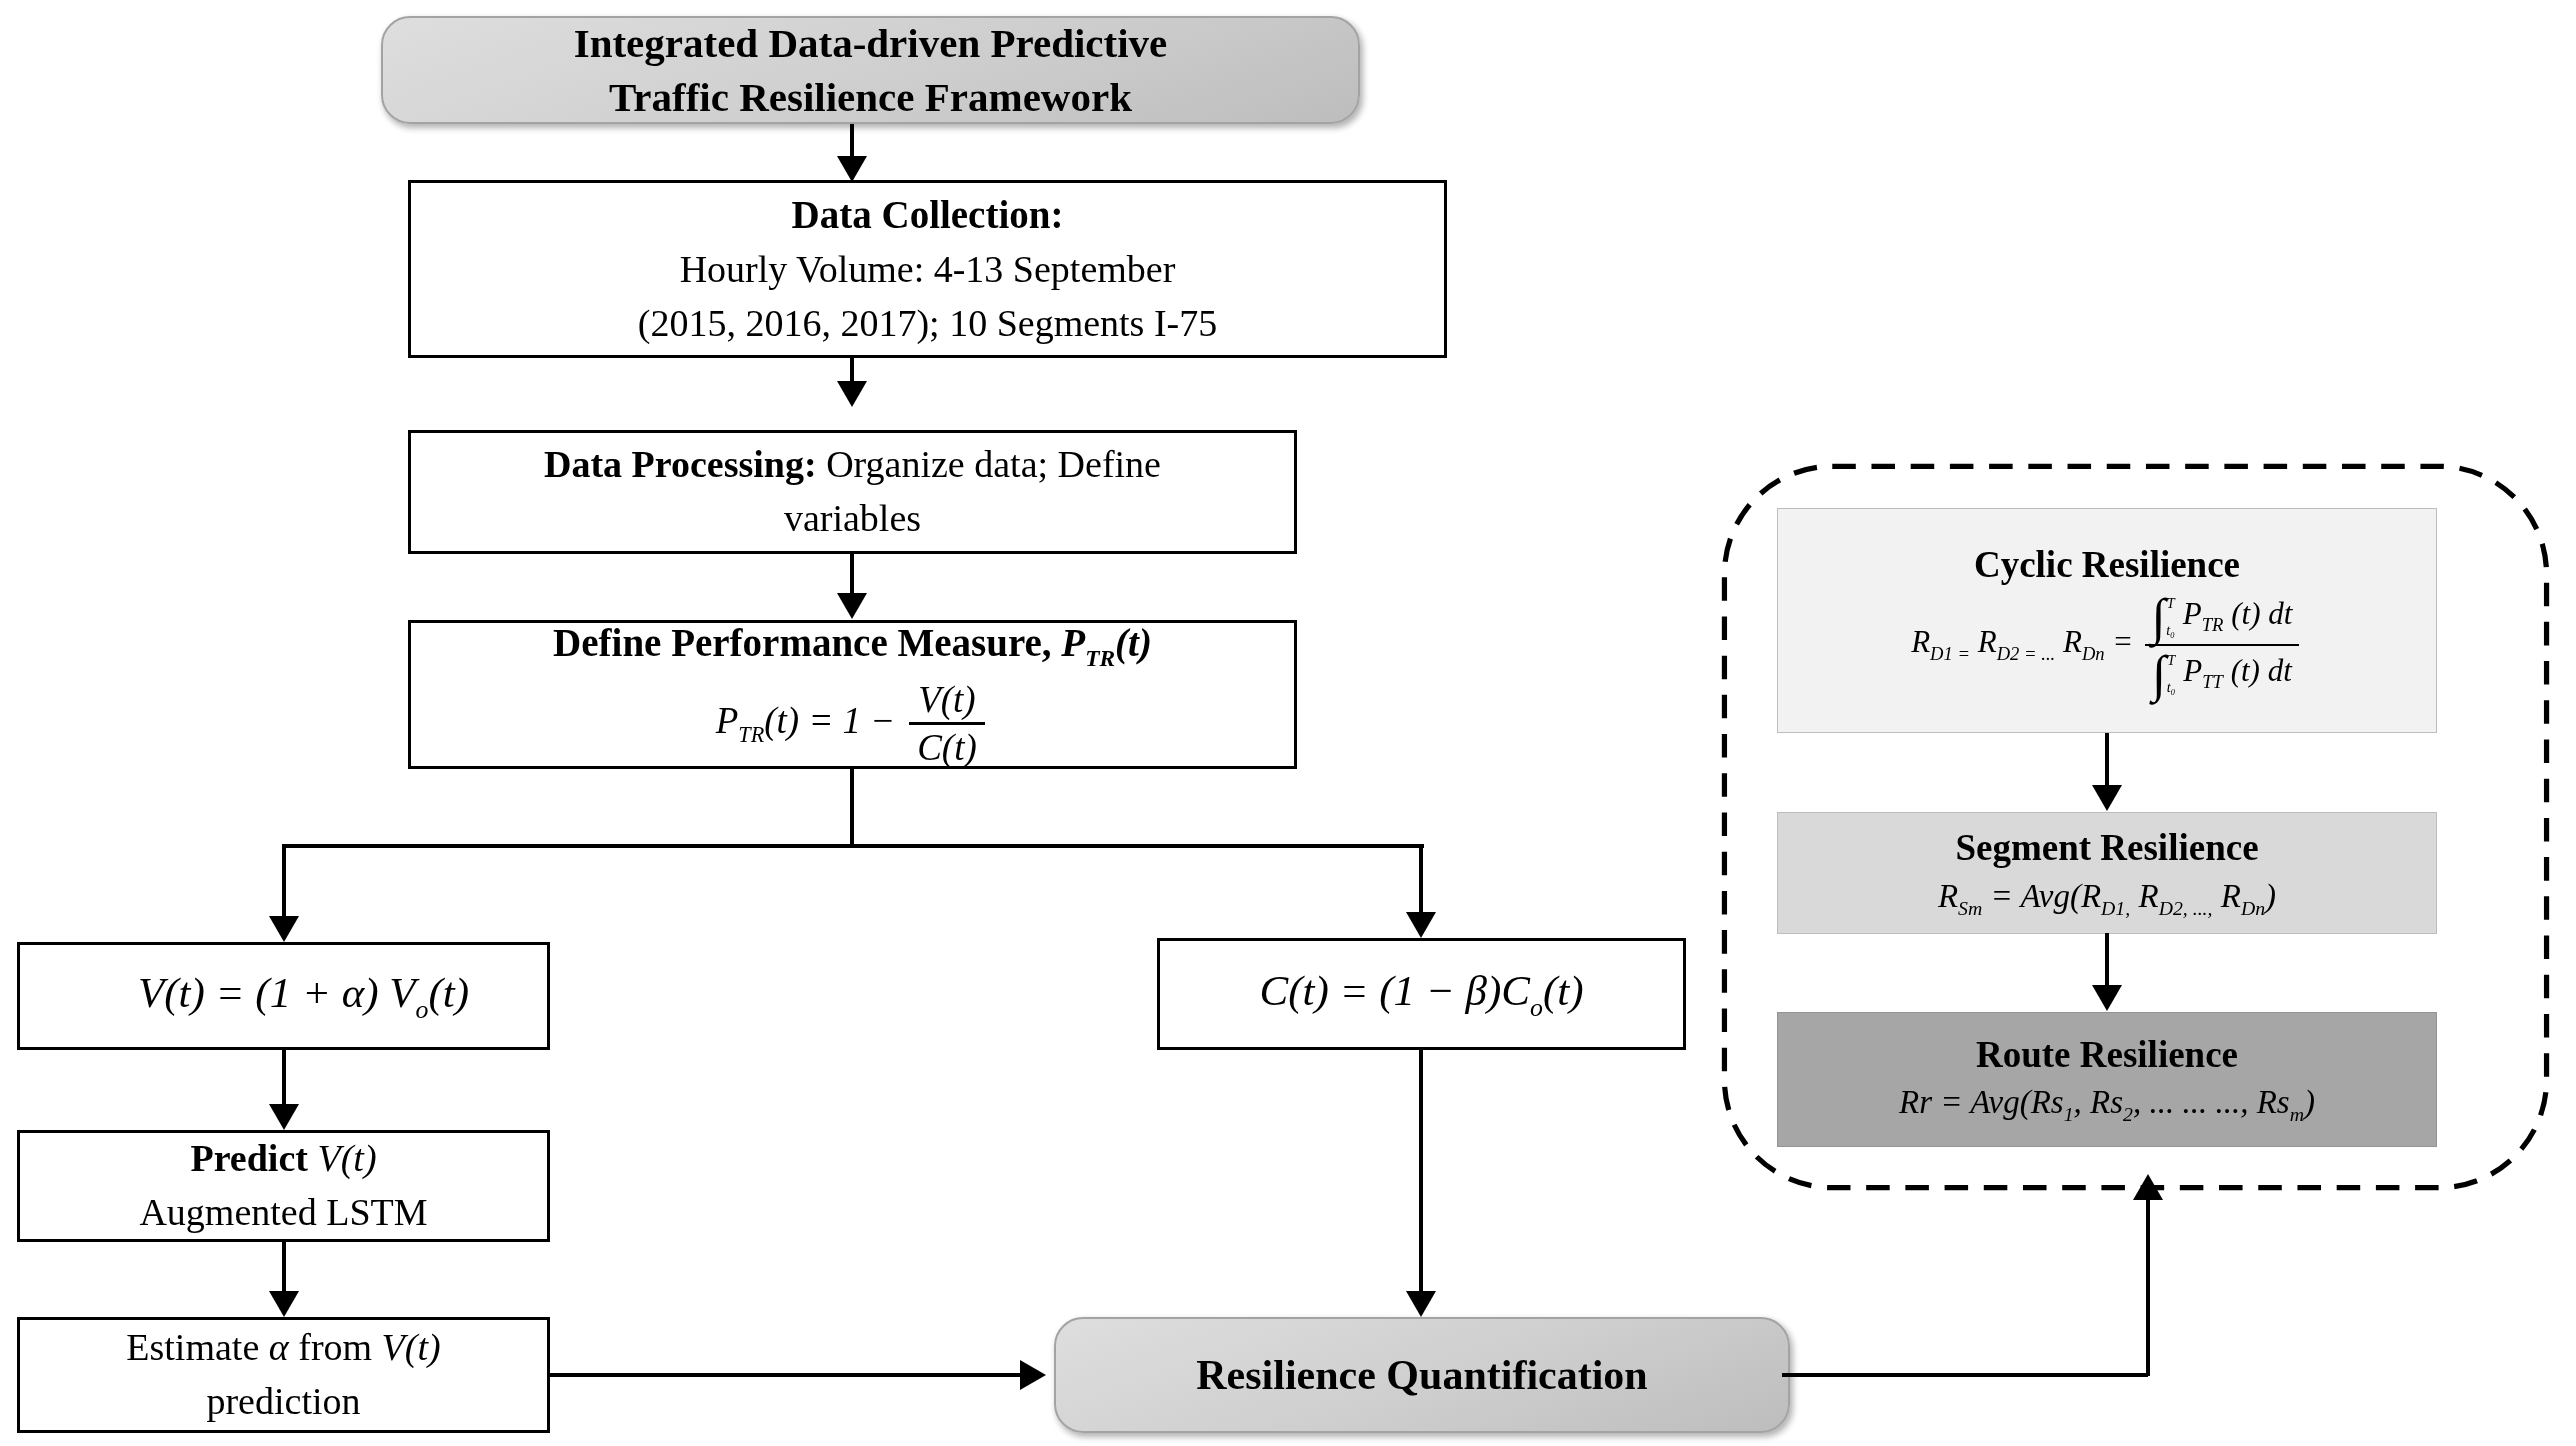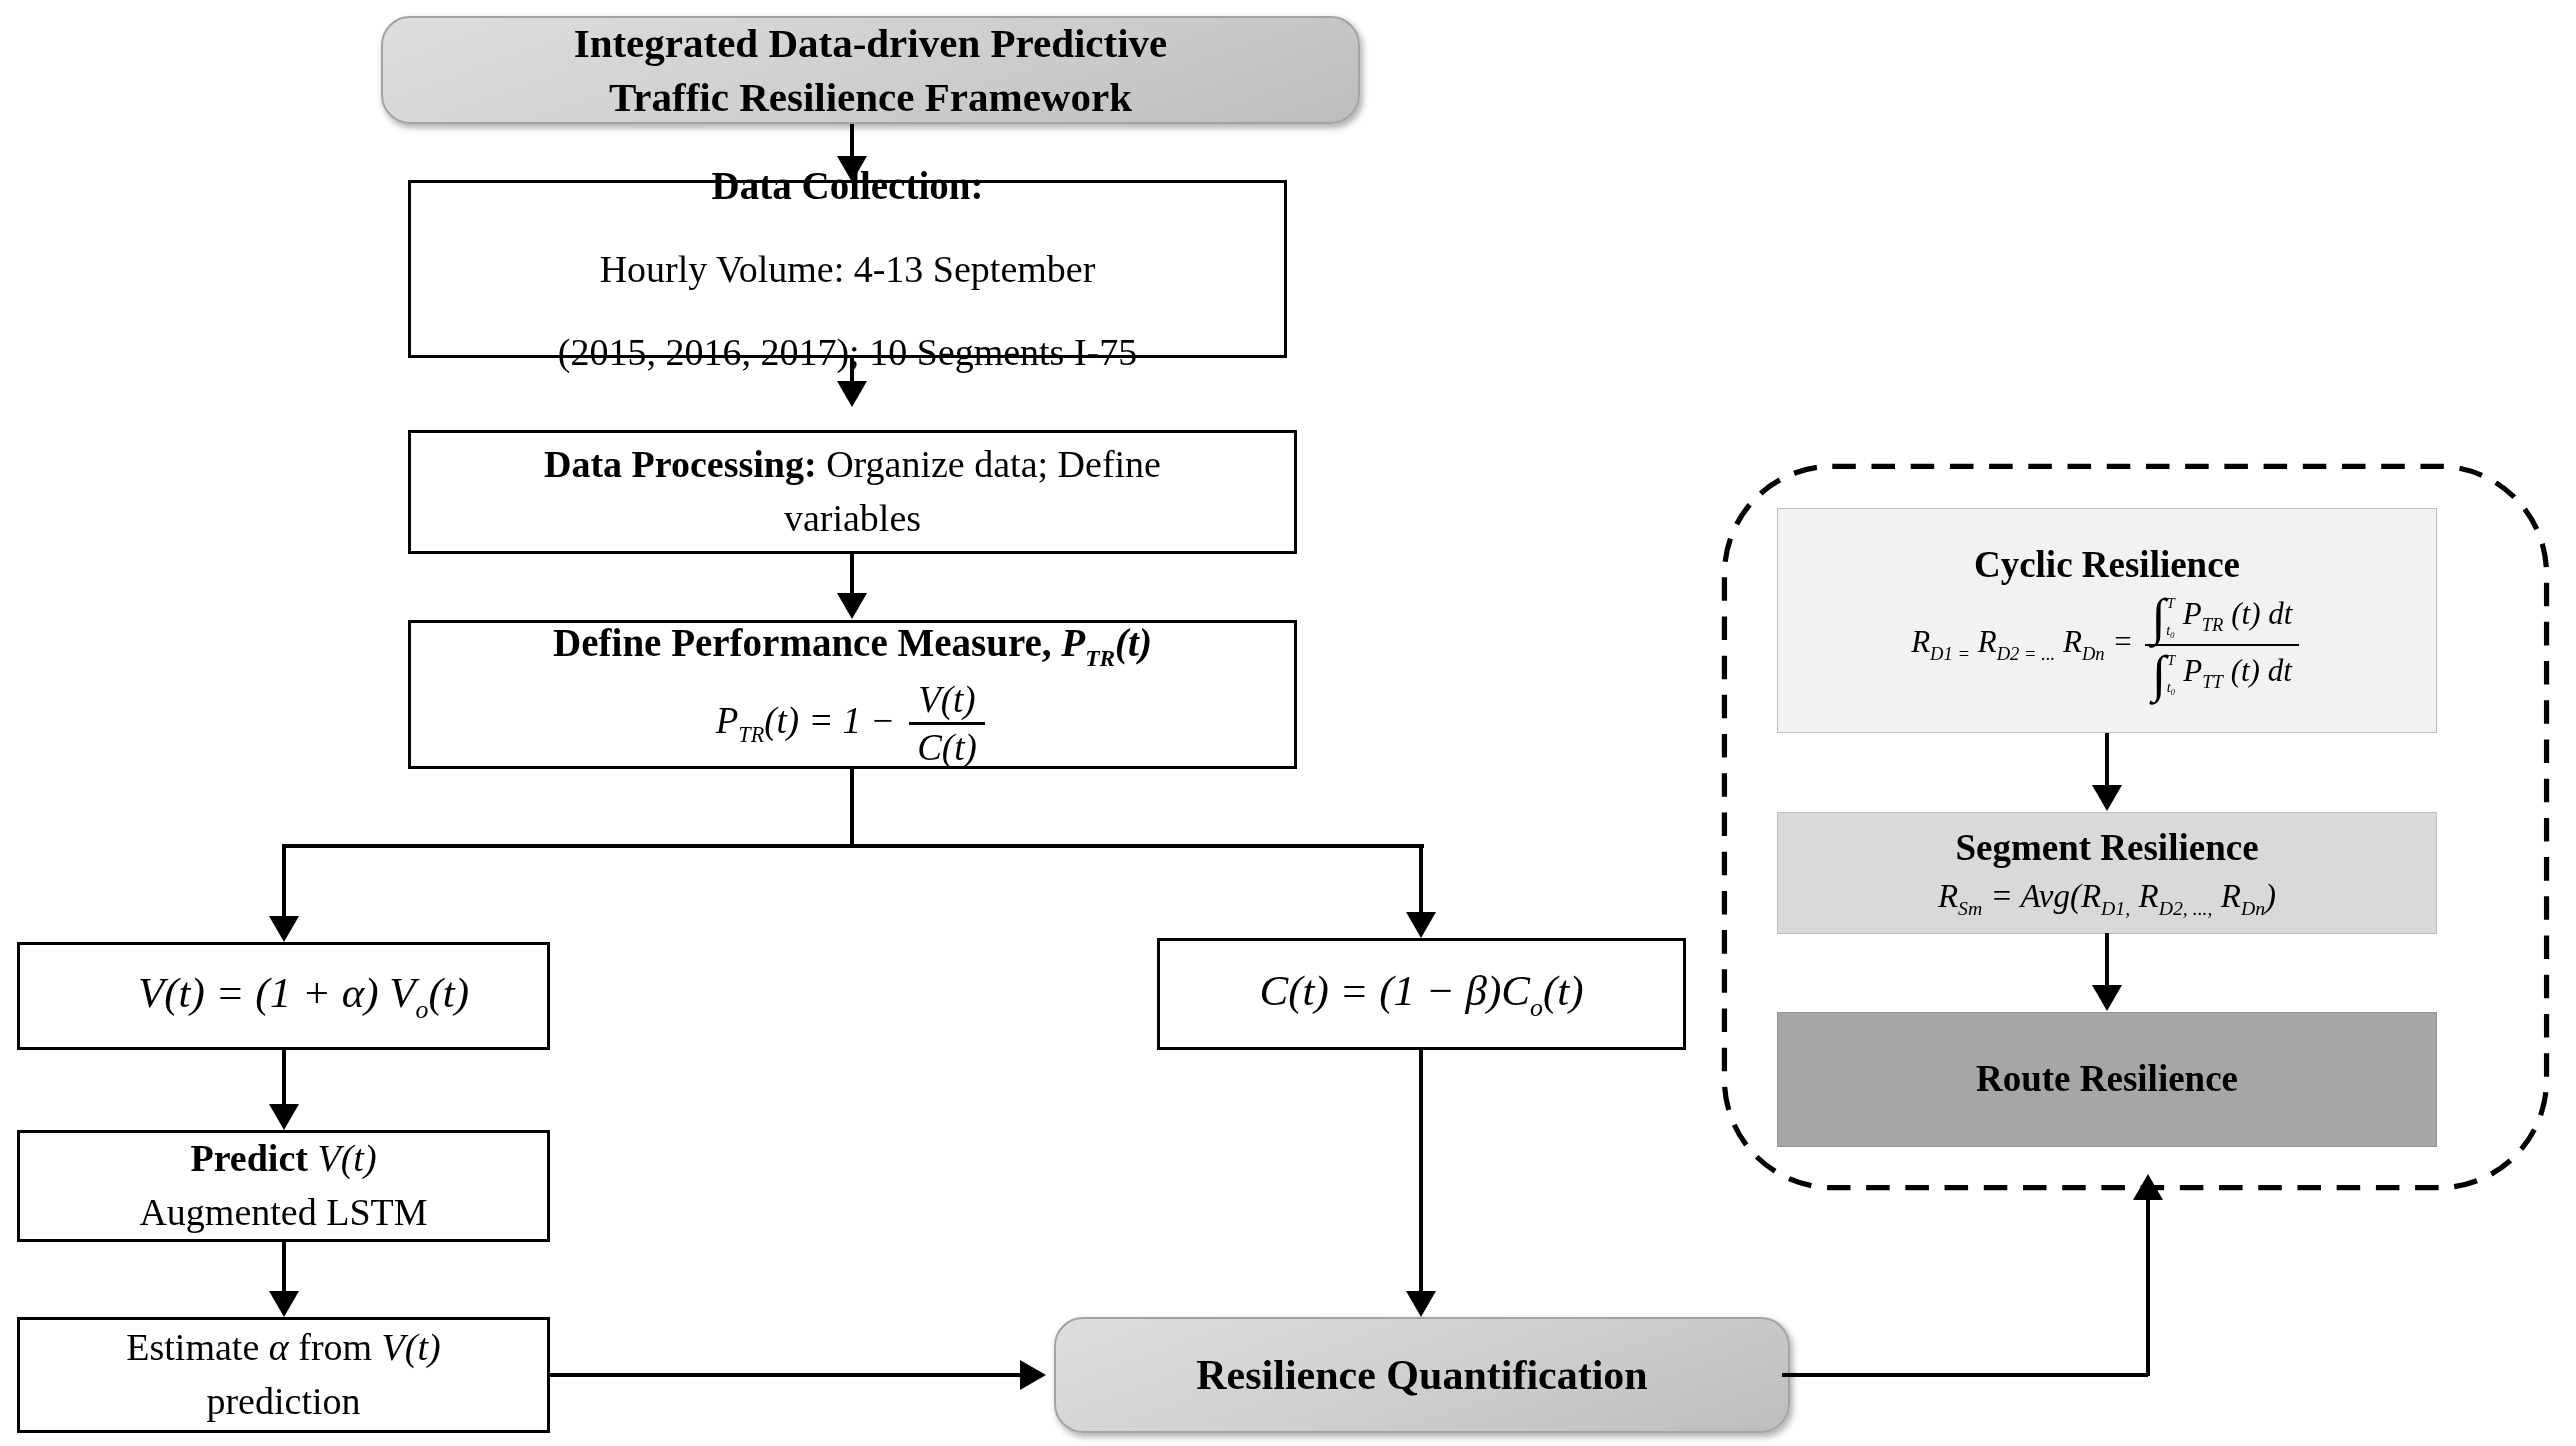"Data Collection:" div.box { gap: 29px -> none; width: 879px -> 1039px }
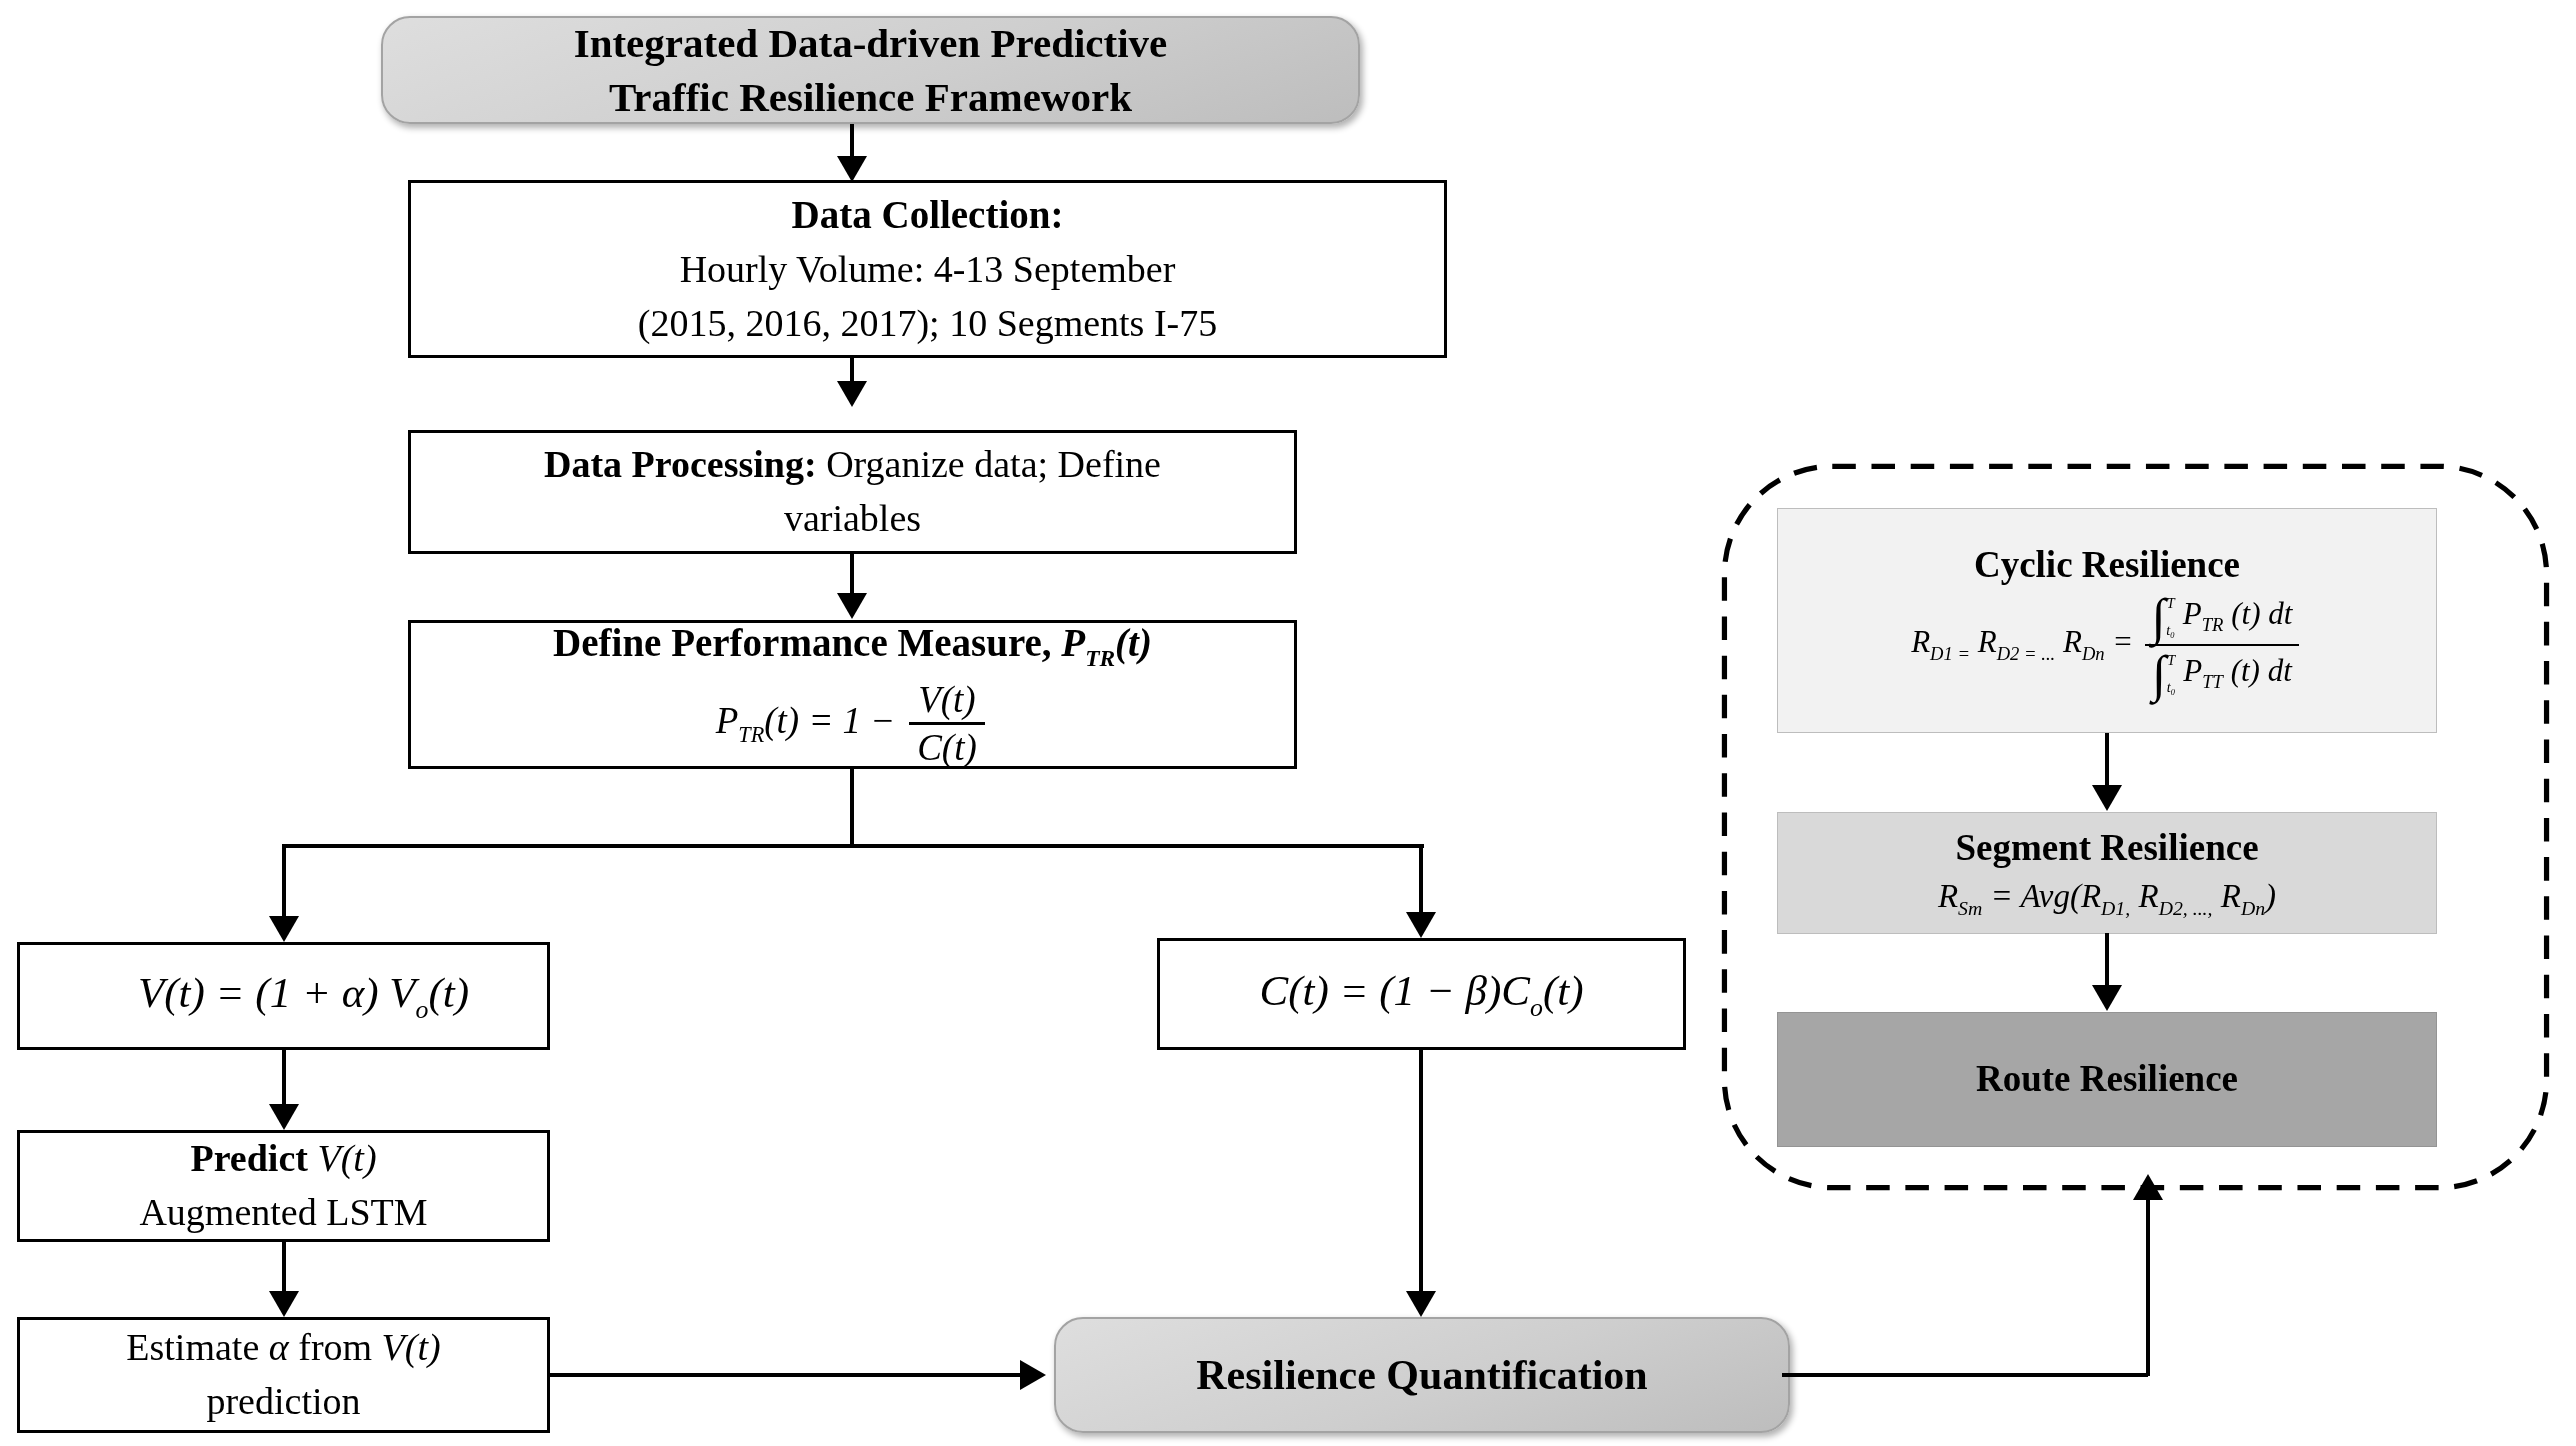"Rr = Avg(Rs1, Rs2, ..." div.t-rformula { html: none -> <div><span>Rr = Avg(Rs</span><span>1</span><span>, Rs</span><span>2</span><span>, ... ... ..., Rs</span><span>m</span><span>)</span></div> }
